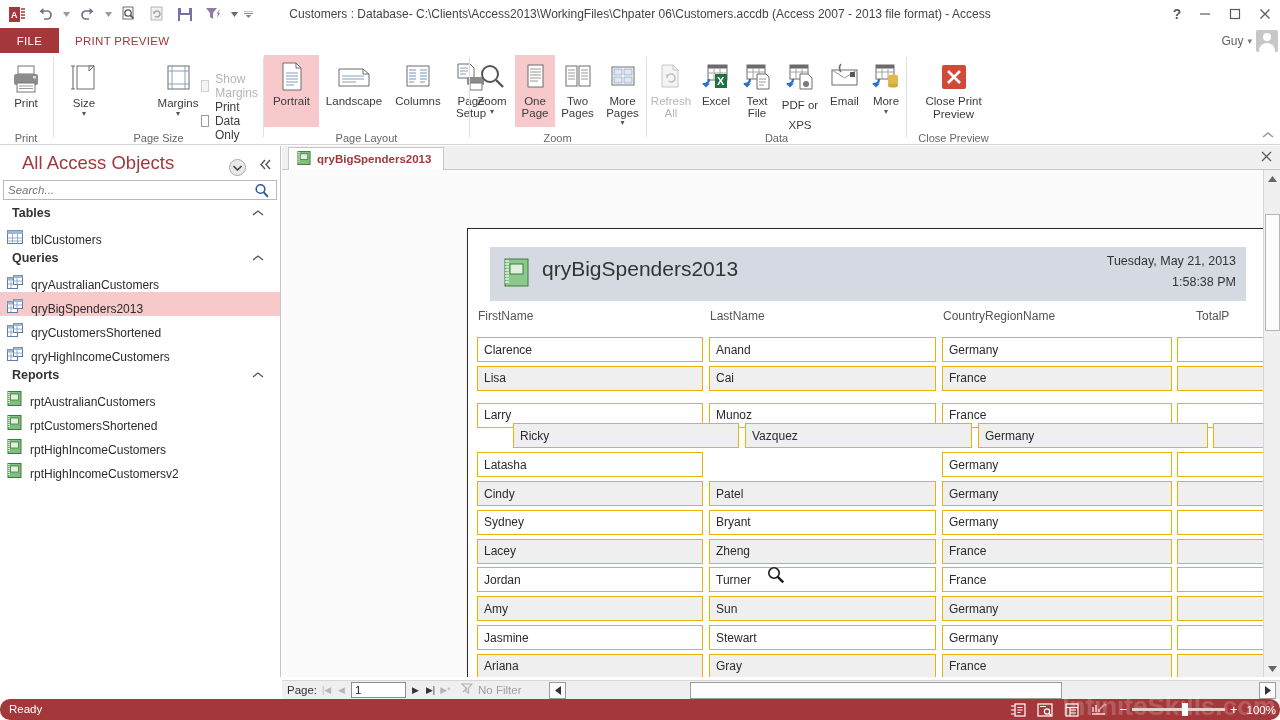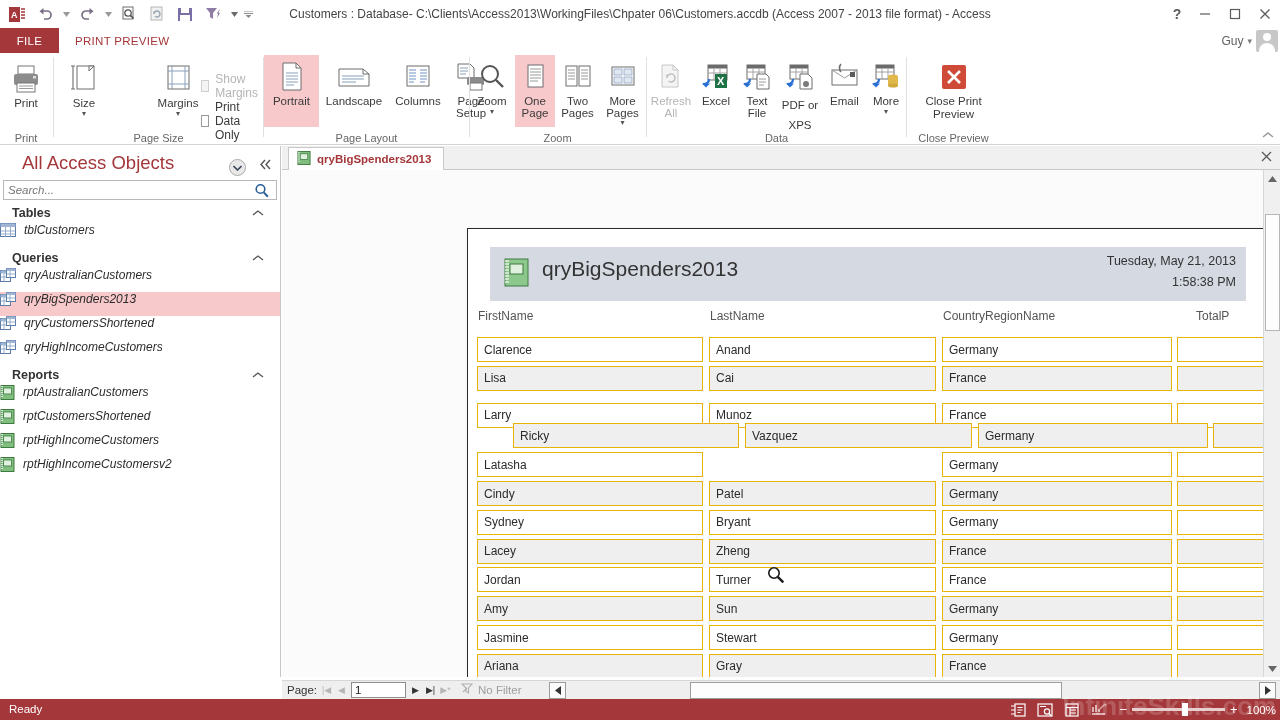"tblCustomers" .nav-item { align-items: flex-start -> flex-end; font-style: italic -> none; padding-left: 0 -> 7px }
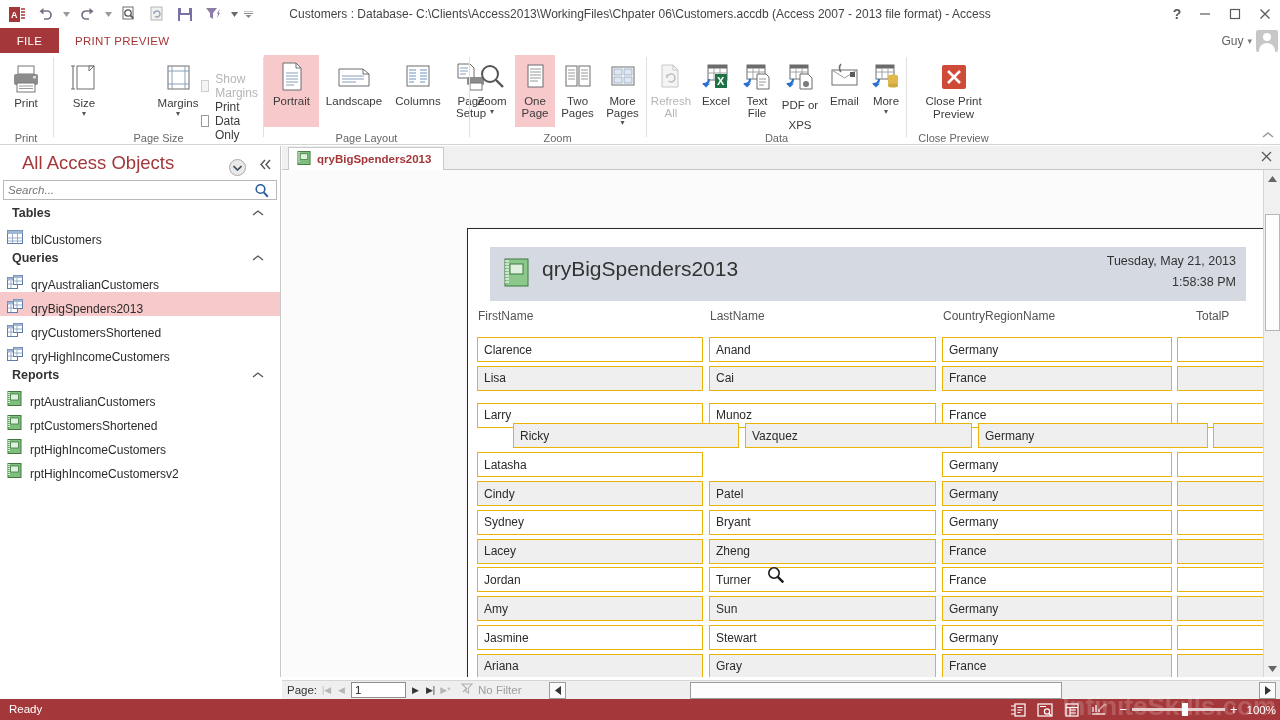"Ready" .statusbar { border-radius: none -> 10px }
